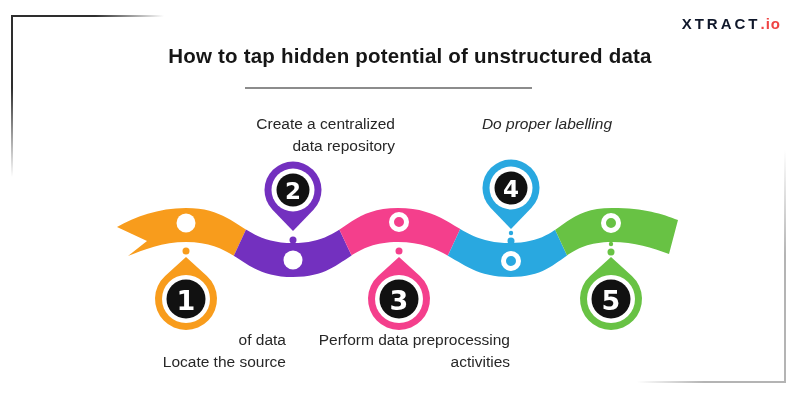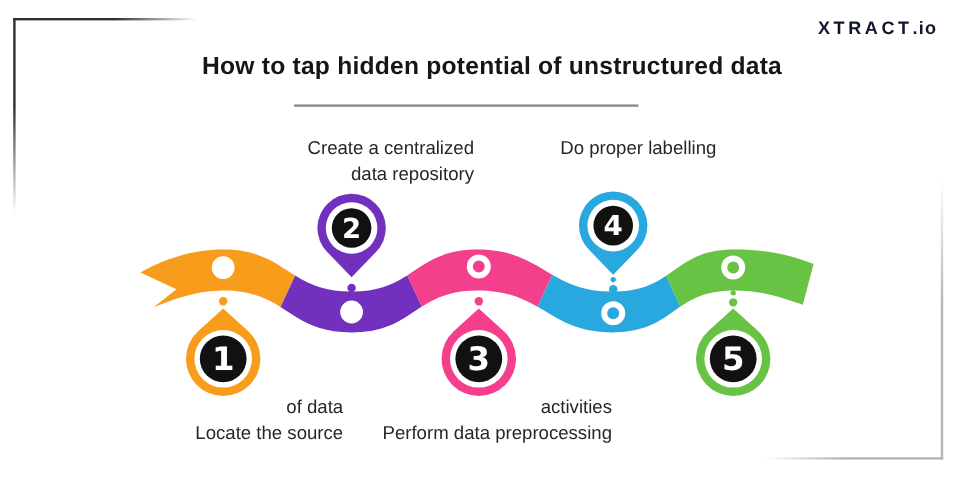".io" span.suffix { color: #0f172a -> #ef4444 }
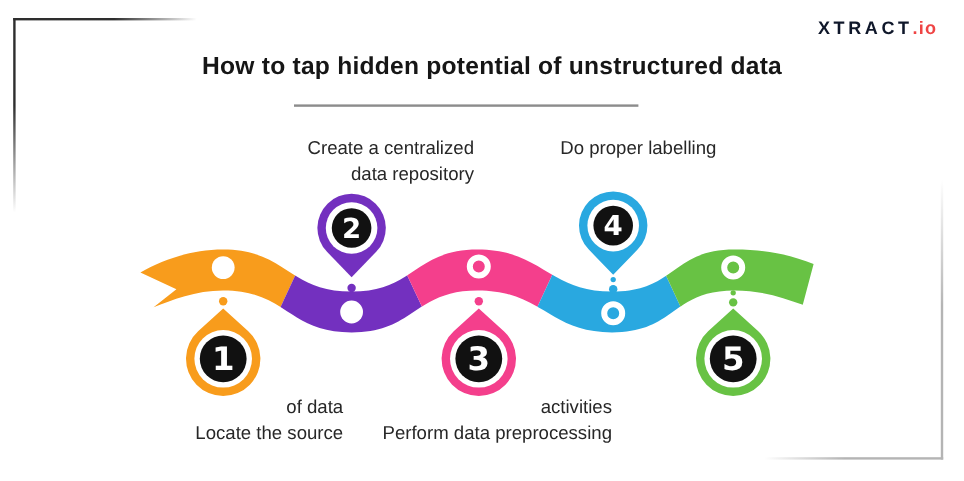"Do proper labelling" #label-4 { font-style: none -> italic; left: 397px -> 412px }
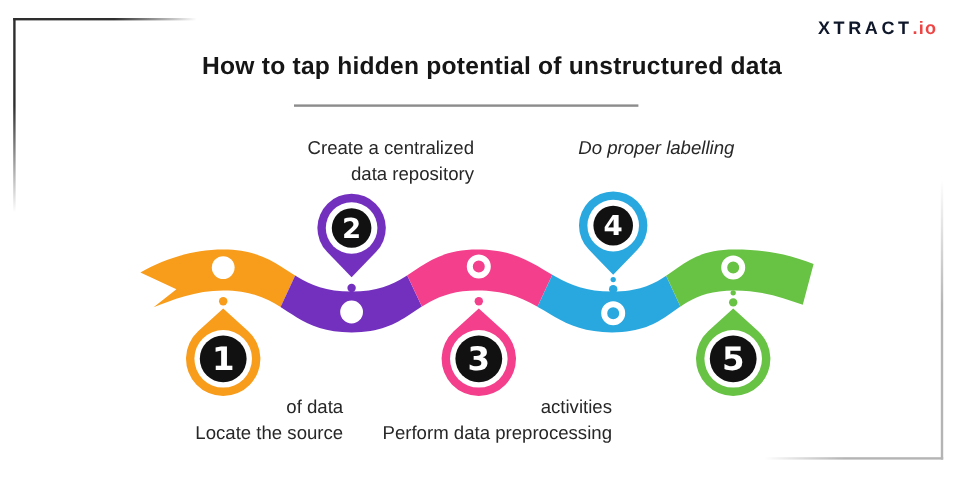"activities" span { order: before "Perform data preprocessing" -> after "Perform data preprocessing" }
